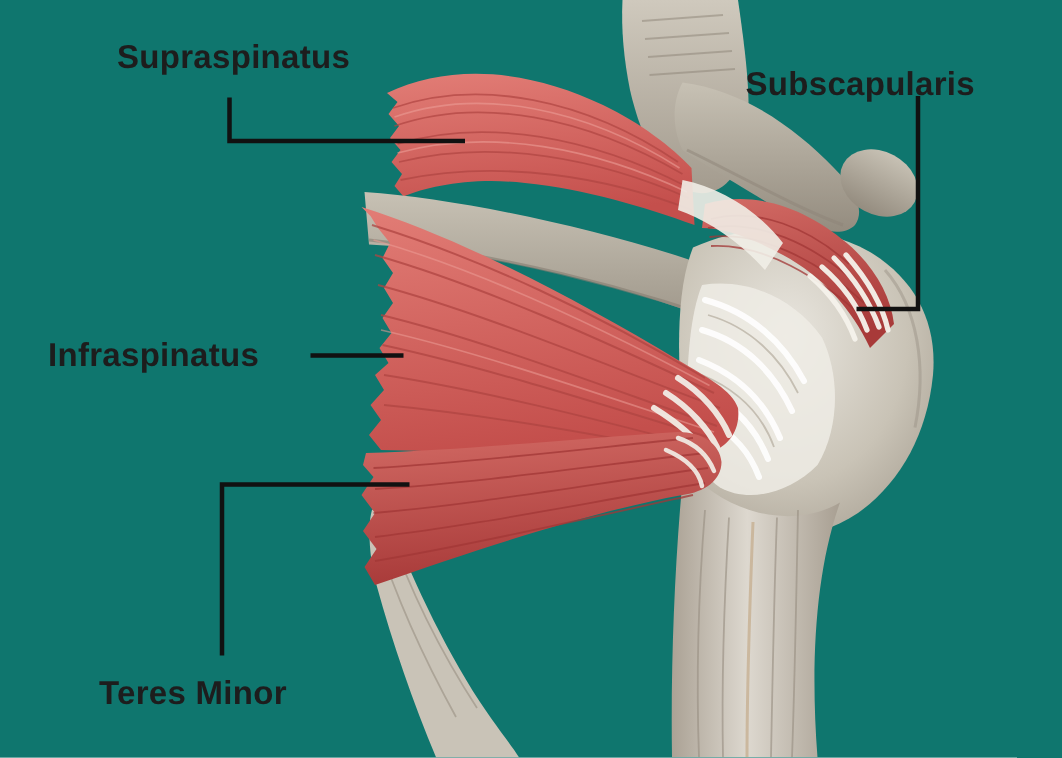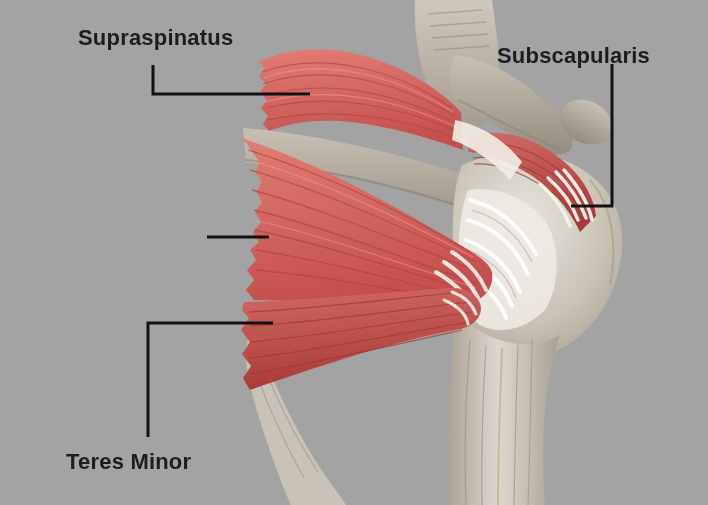"Supraspinatus" .stage { background: #a3a3a3 -> #0f766e }
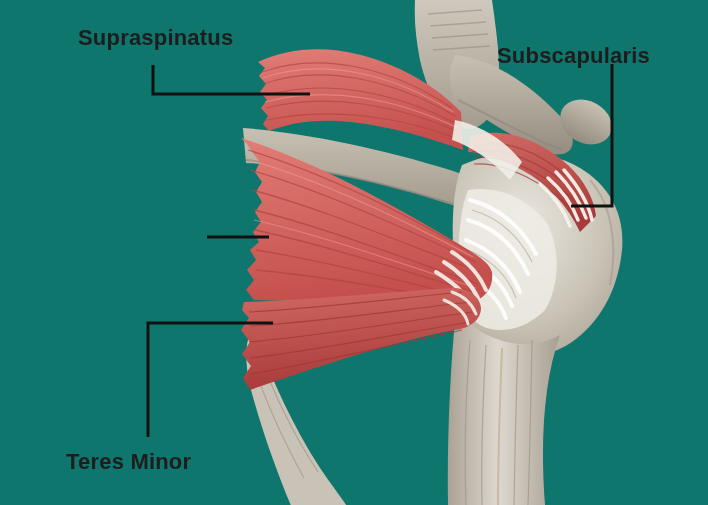"Infraspinatus" div.anat-label { html: none -> <div>Infraspinatus</div> }
